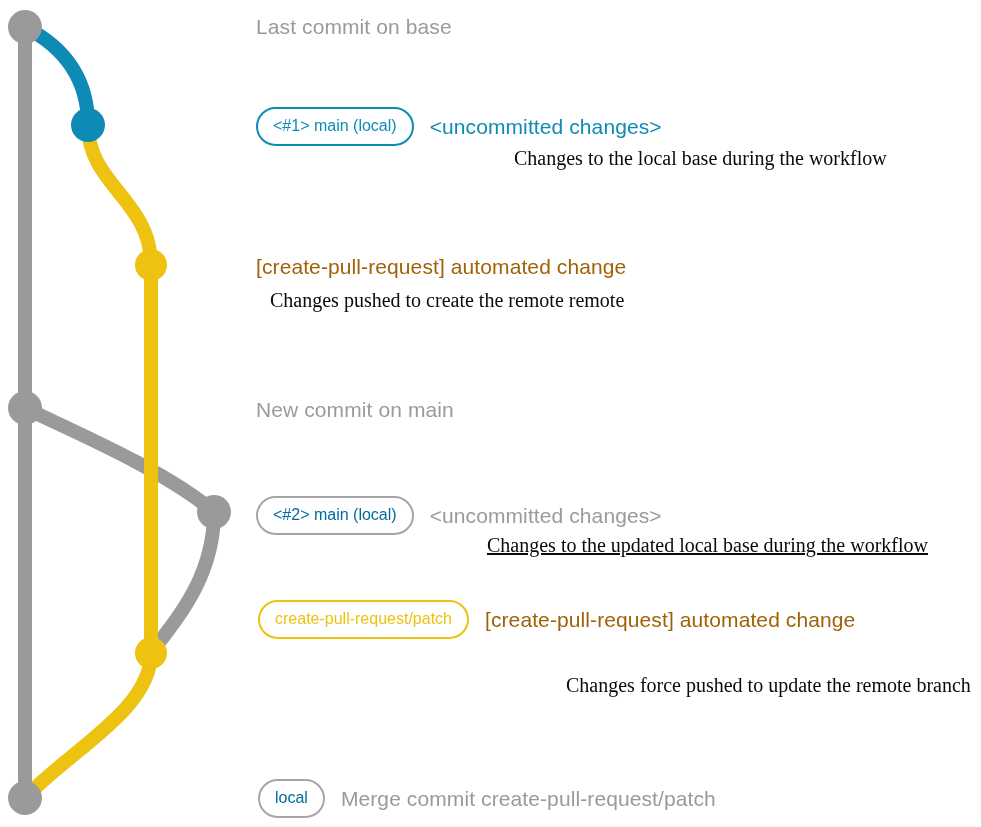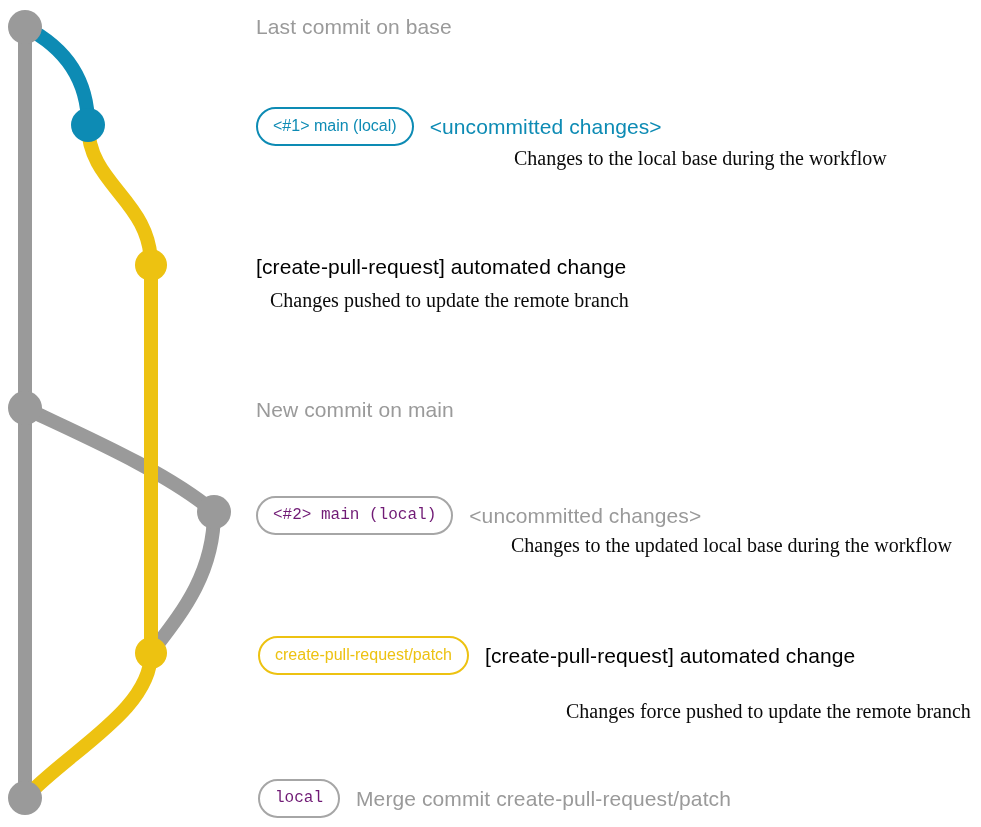"[create-pull-request] automated change" .headline.yellow { color: #000000 -> #a16207 }
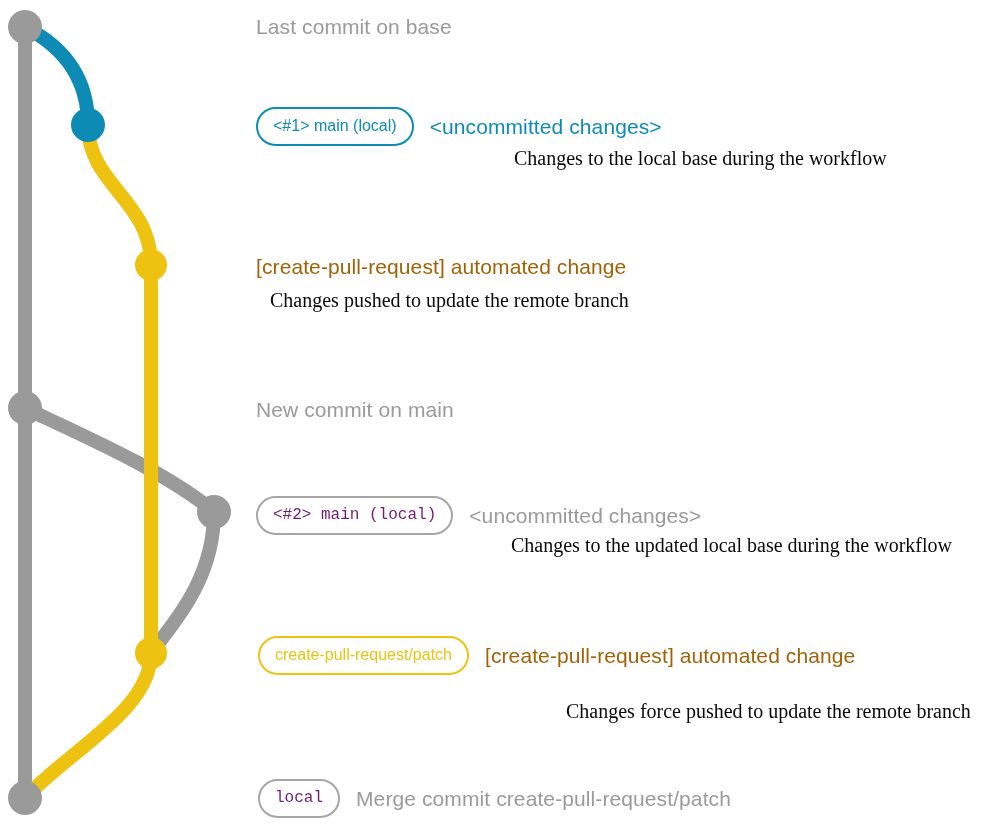"Changes pushed to update the" div.desc { text: update the remote branch -> create the remote remote }
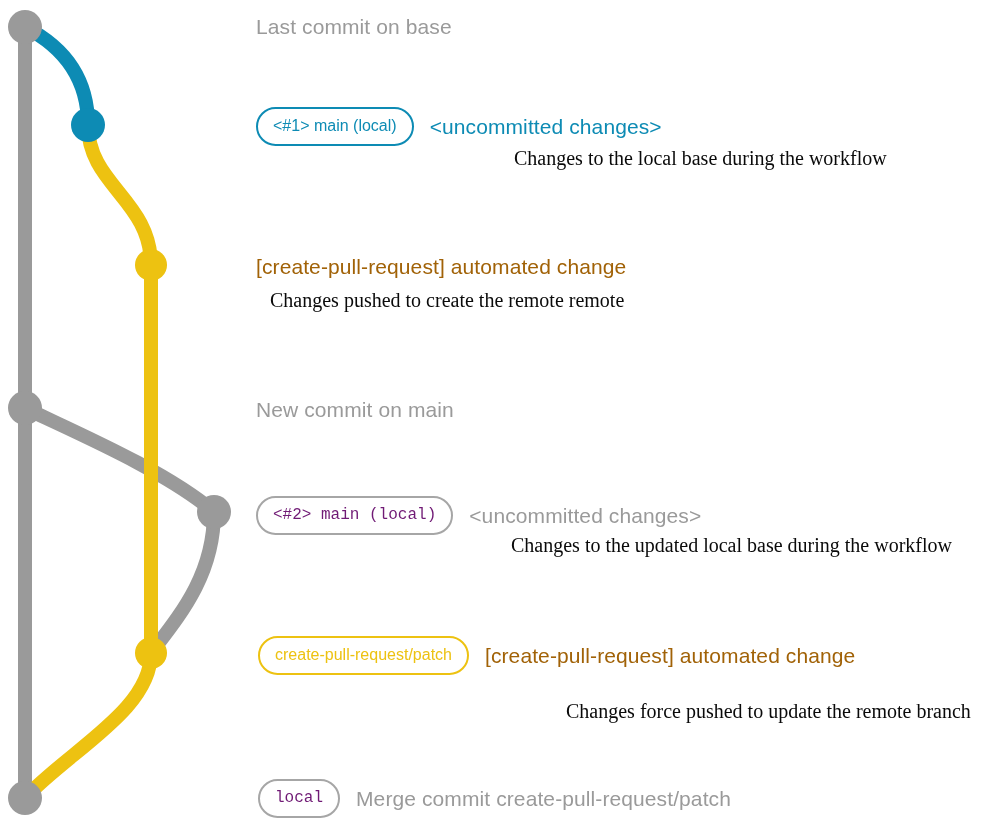"<#2> main (local)" .badge.gray { color: #701a75 -> #0369a1; font-family: Liberation Mono, monospace -> none }
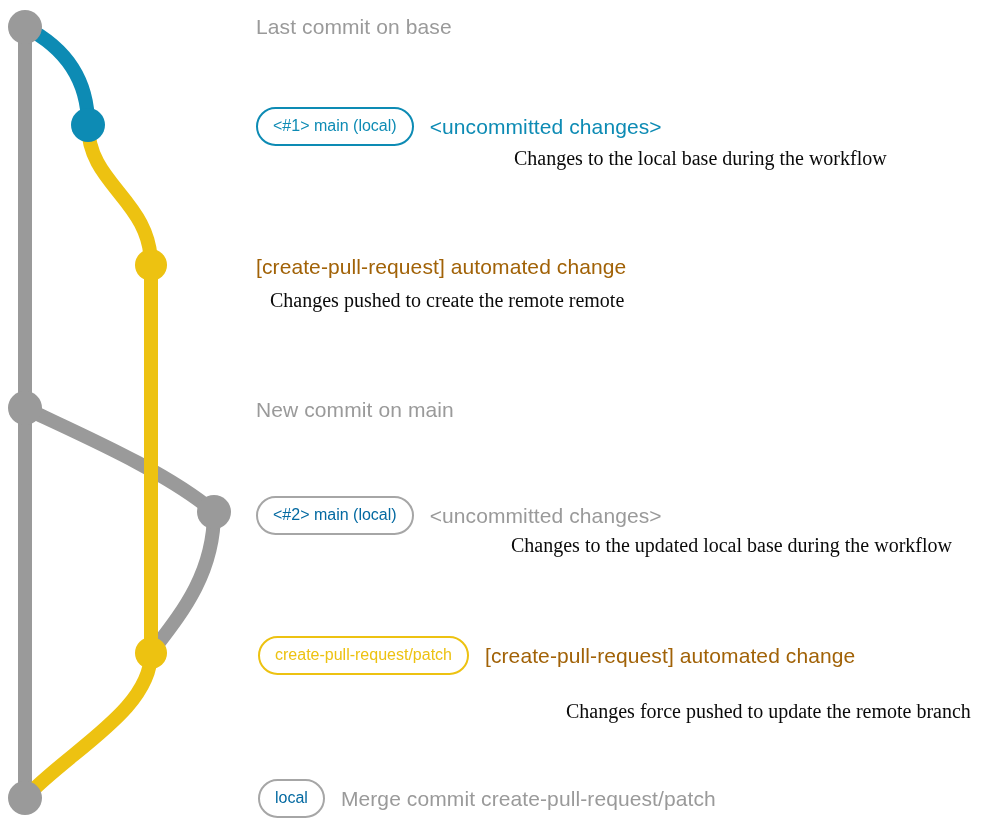"Changes to the updated local" div.desc { left: 511px -> 487px; text-decoration: none -> underline }
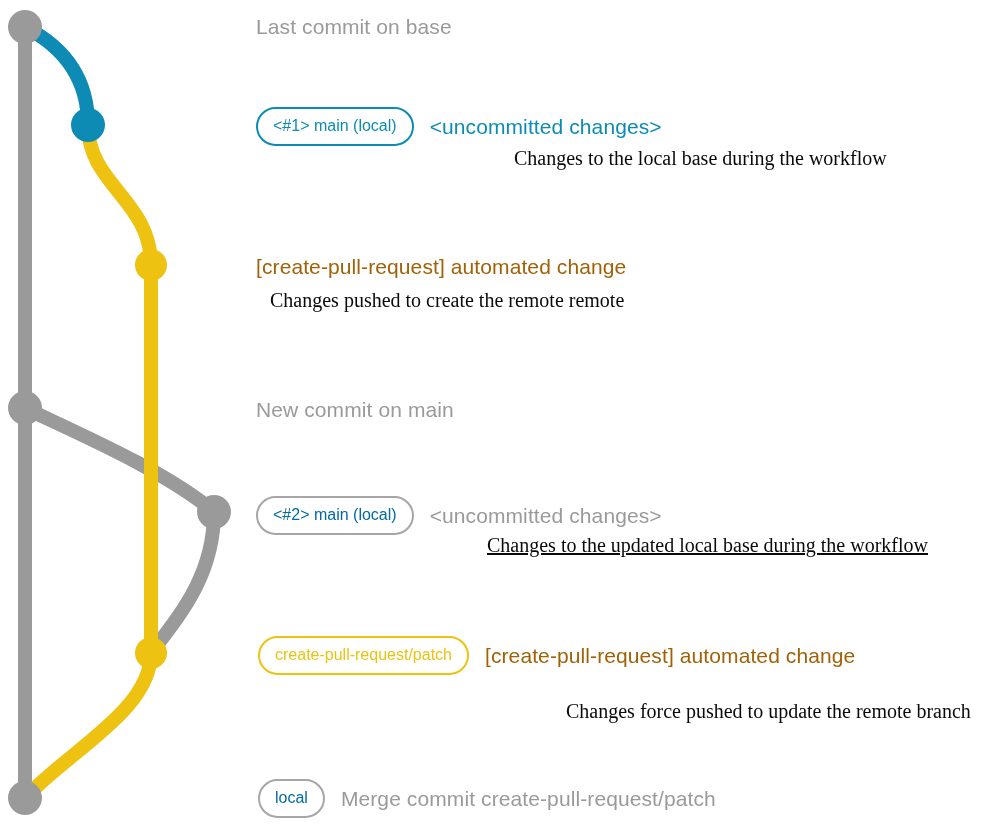"create-pull-request/patch" div.row { top: 636px -> 600px }
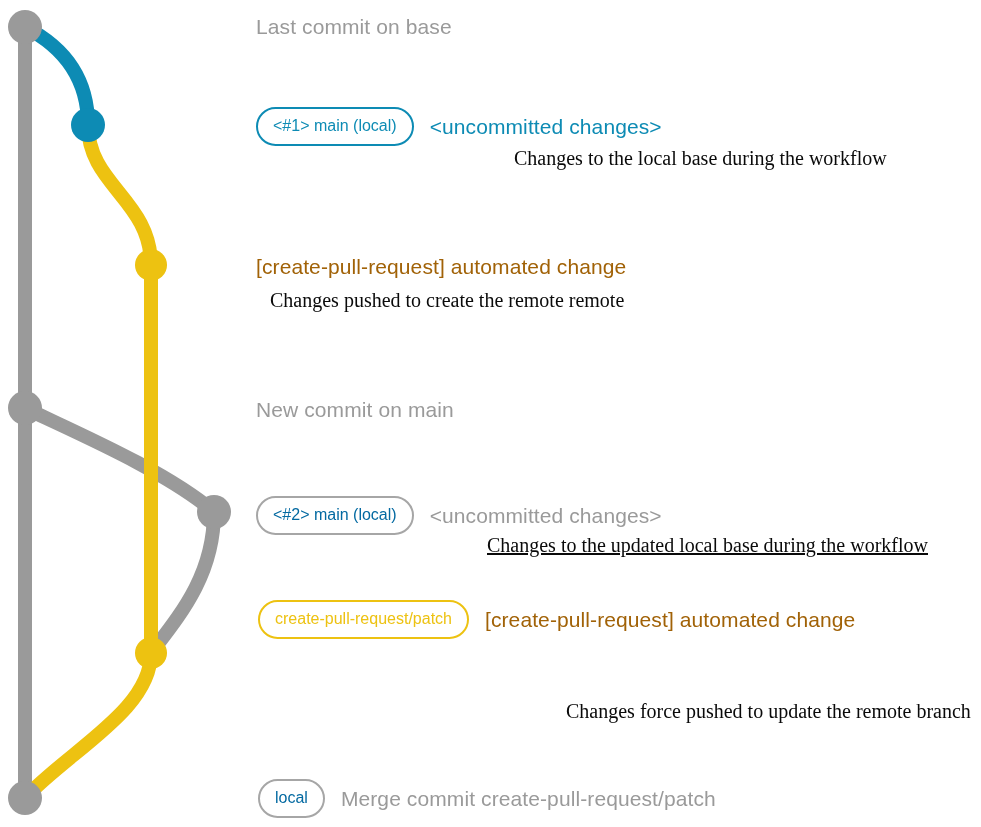"Changes force pushed to update" div.desc { margin-top: 26px -> none }
